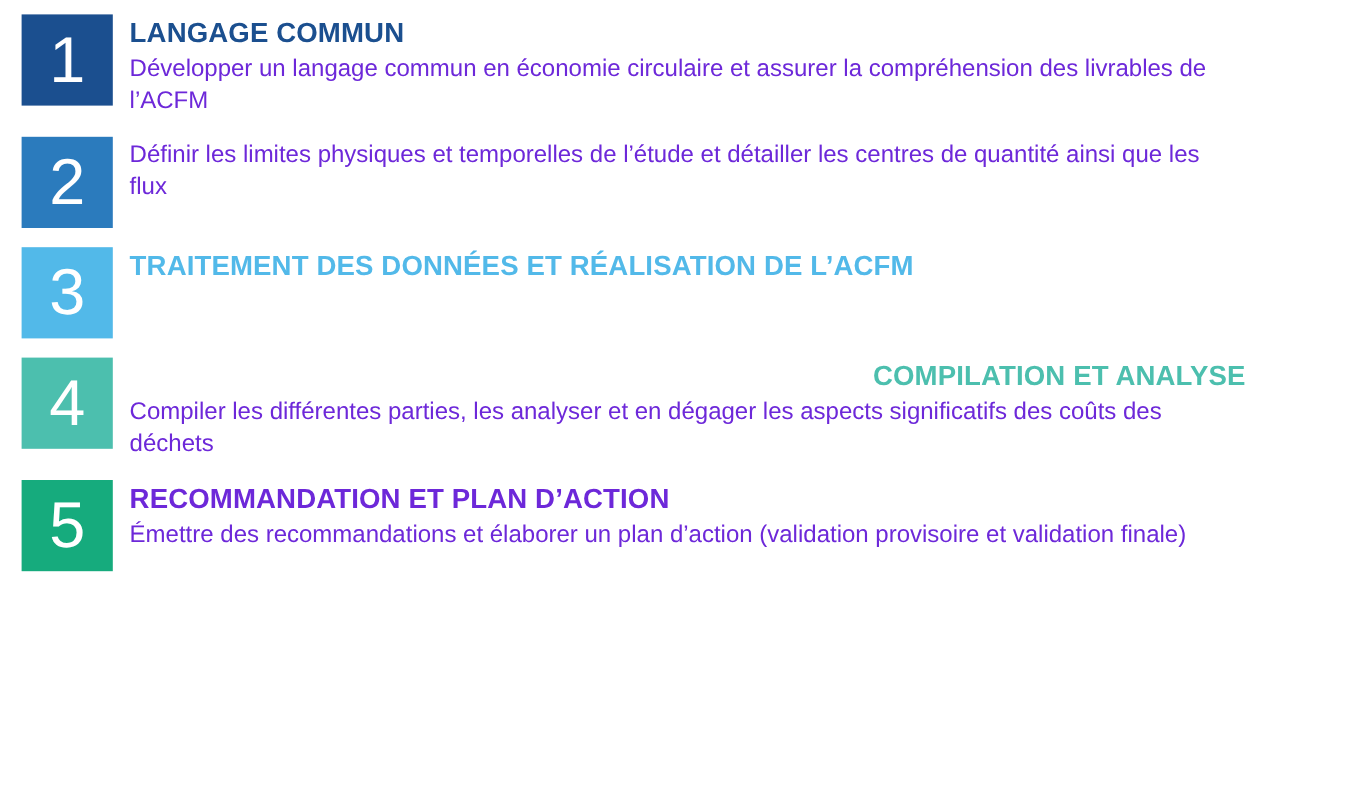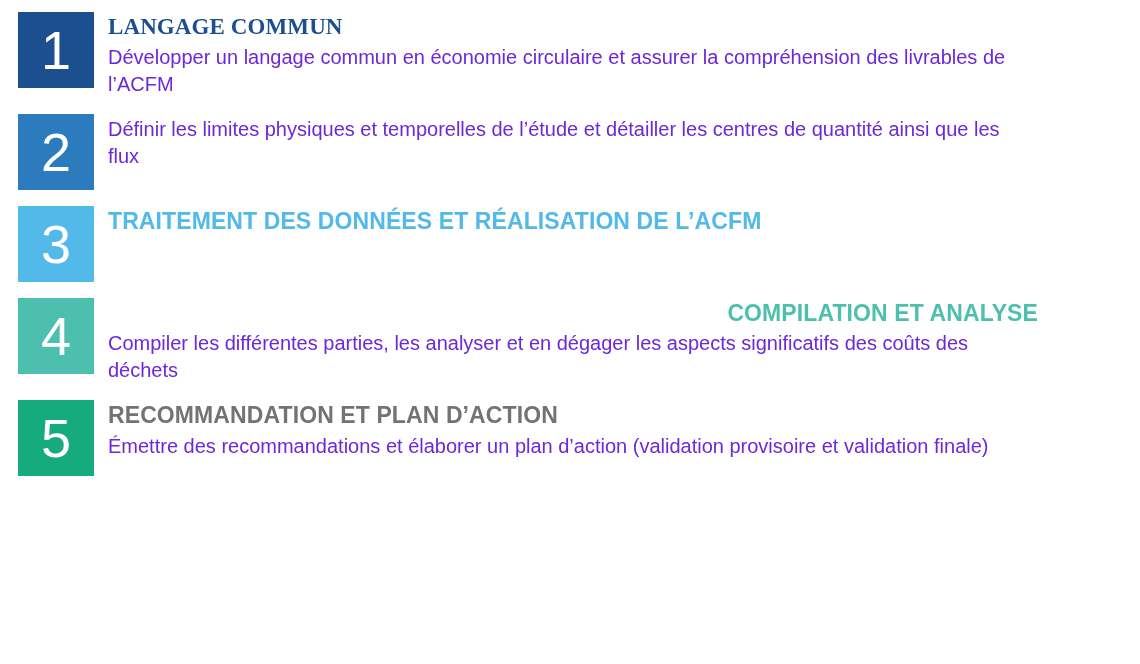"LANGAGE COMMUN" div.step-title { font-family: Liberation Serif, serif -> none }
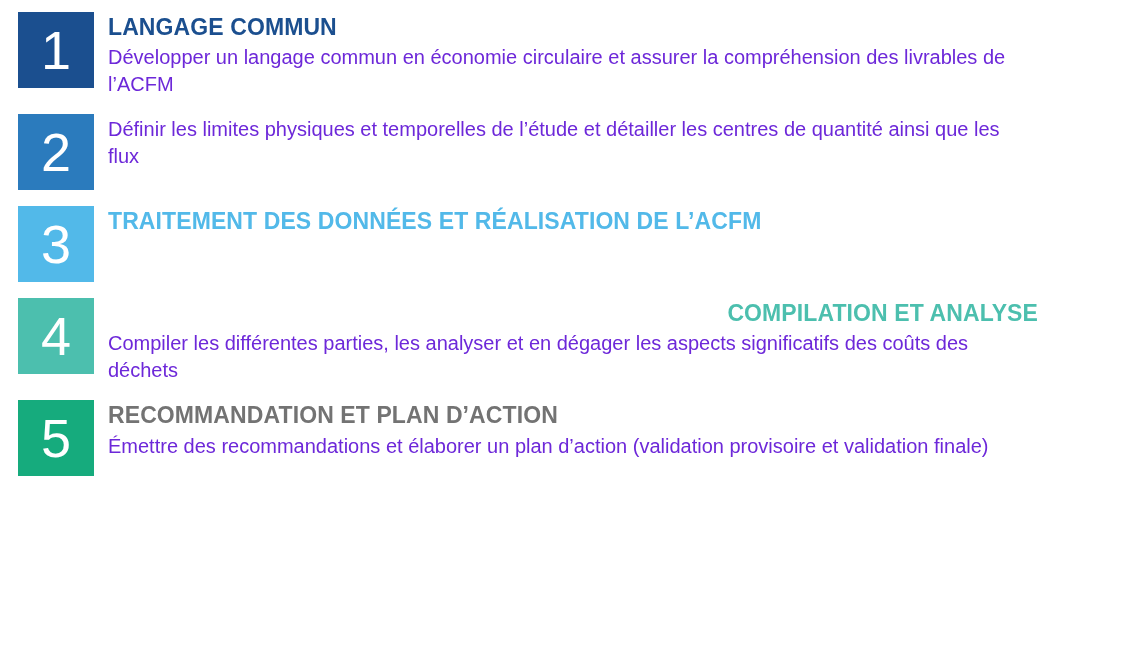"RECOMMANDATION ET PLAN D’ACTION" div.step-title { color: #737373 -> #6d28d9 }
